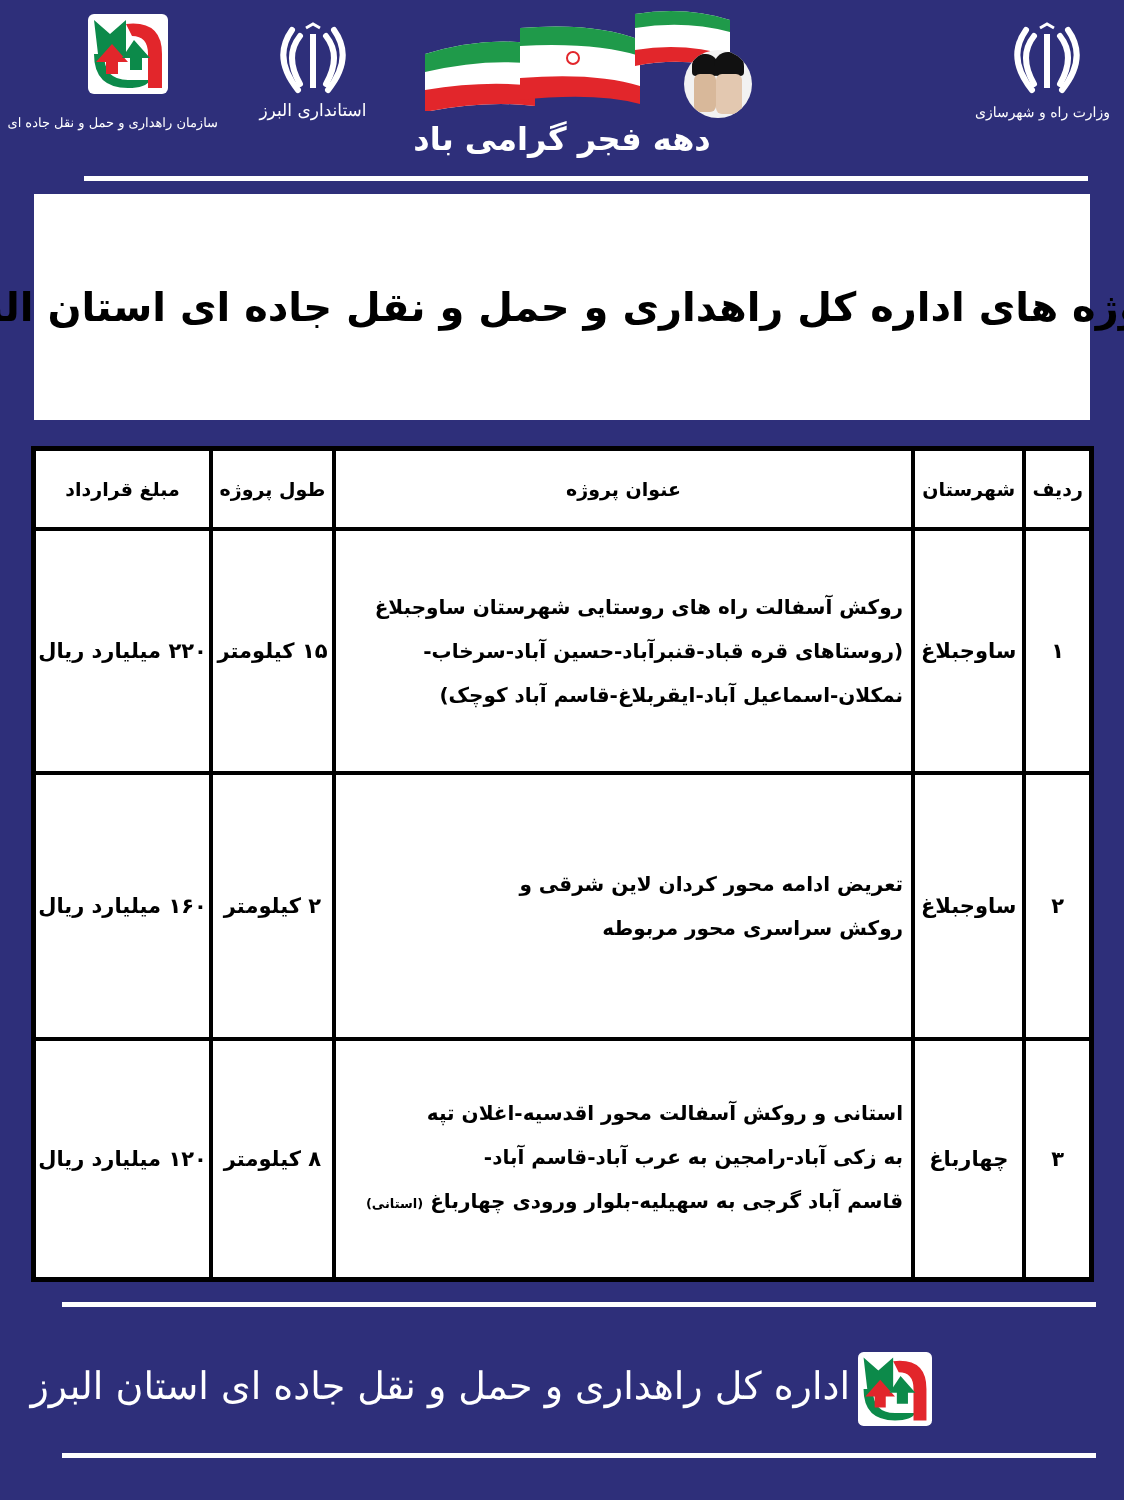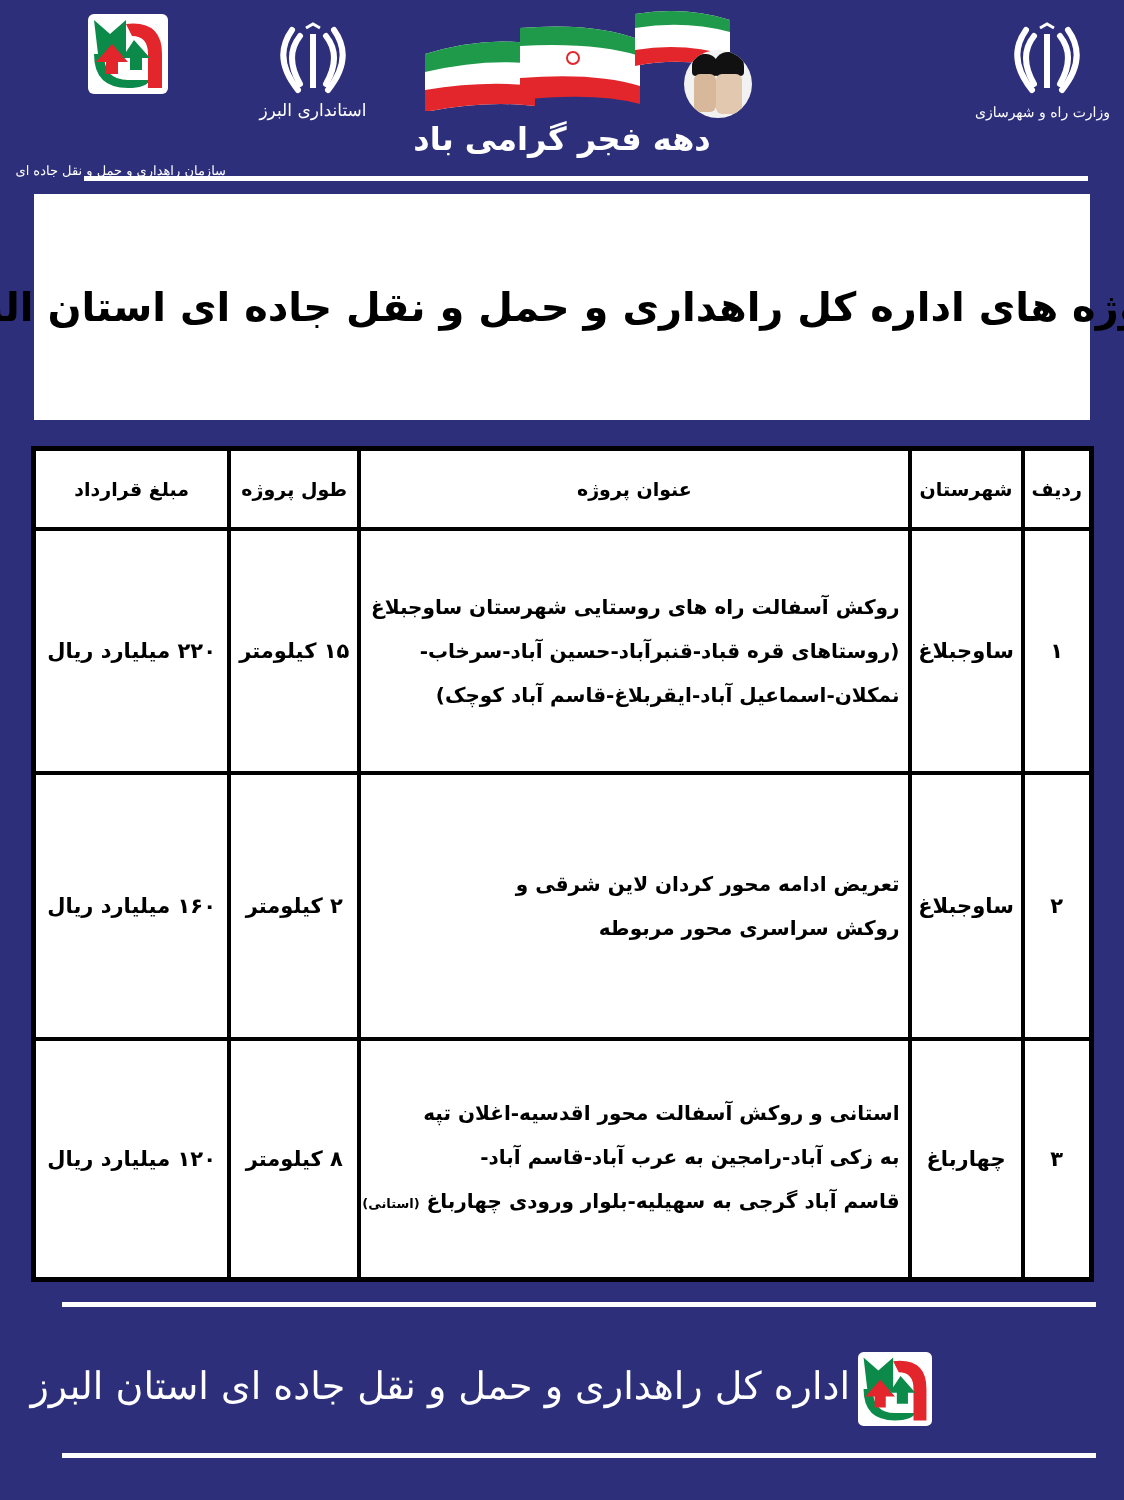"سازمان راهداری و حمل و" div.logo-caption { left: 36px -> 28px; margin-top: 48px -> none }
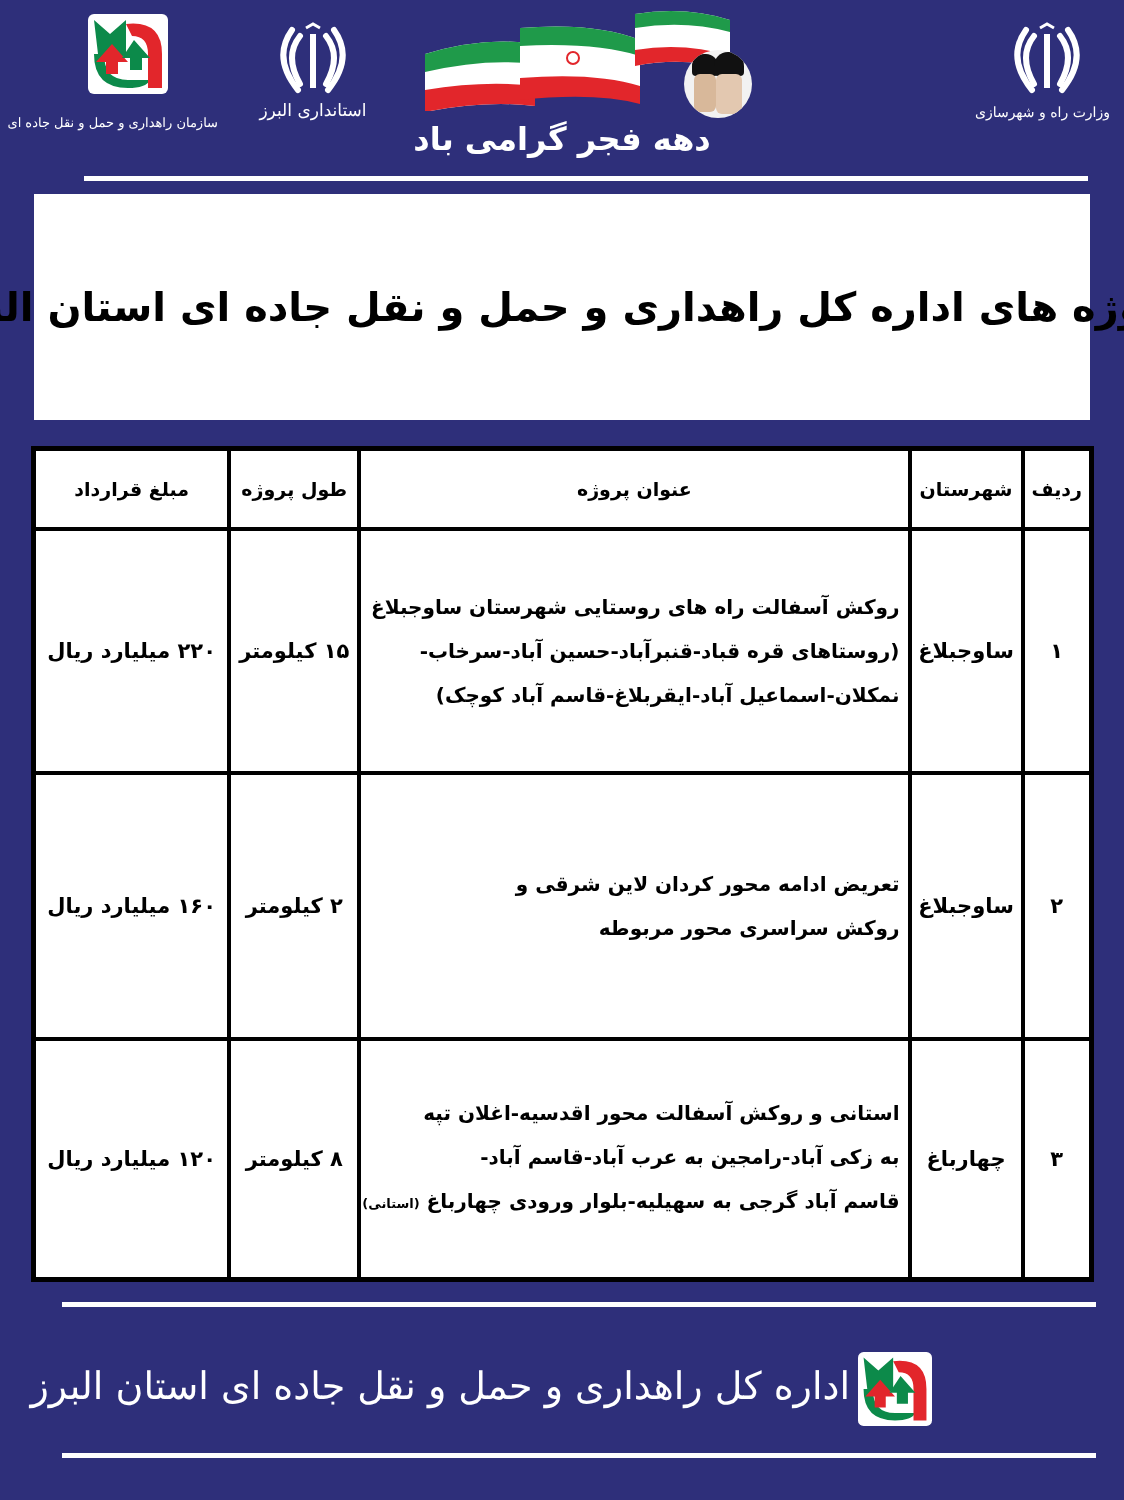"روکش آسفالت راه های روستایی" .tbl td .line { padding-left: none -> 29px }
